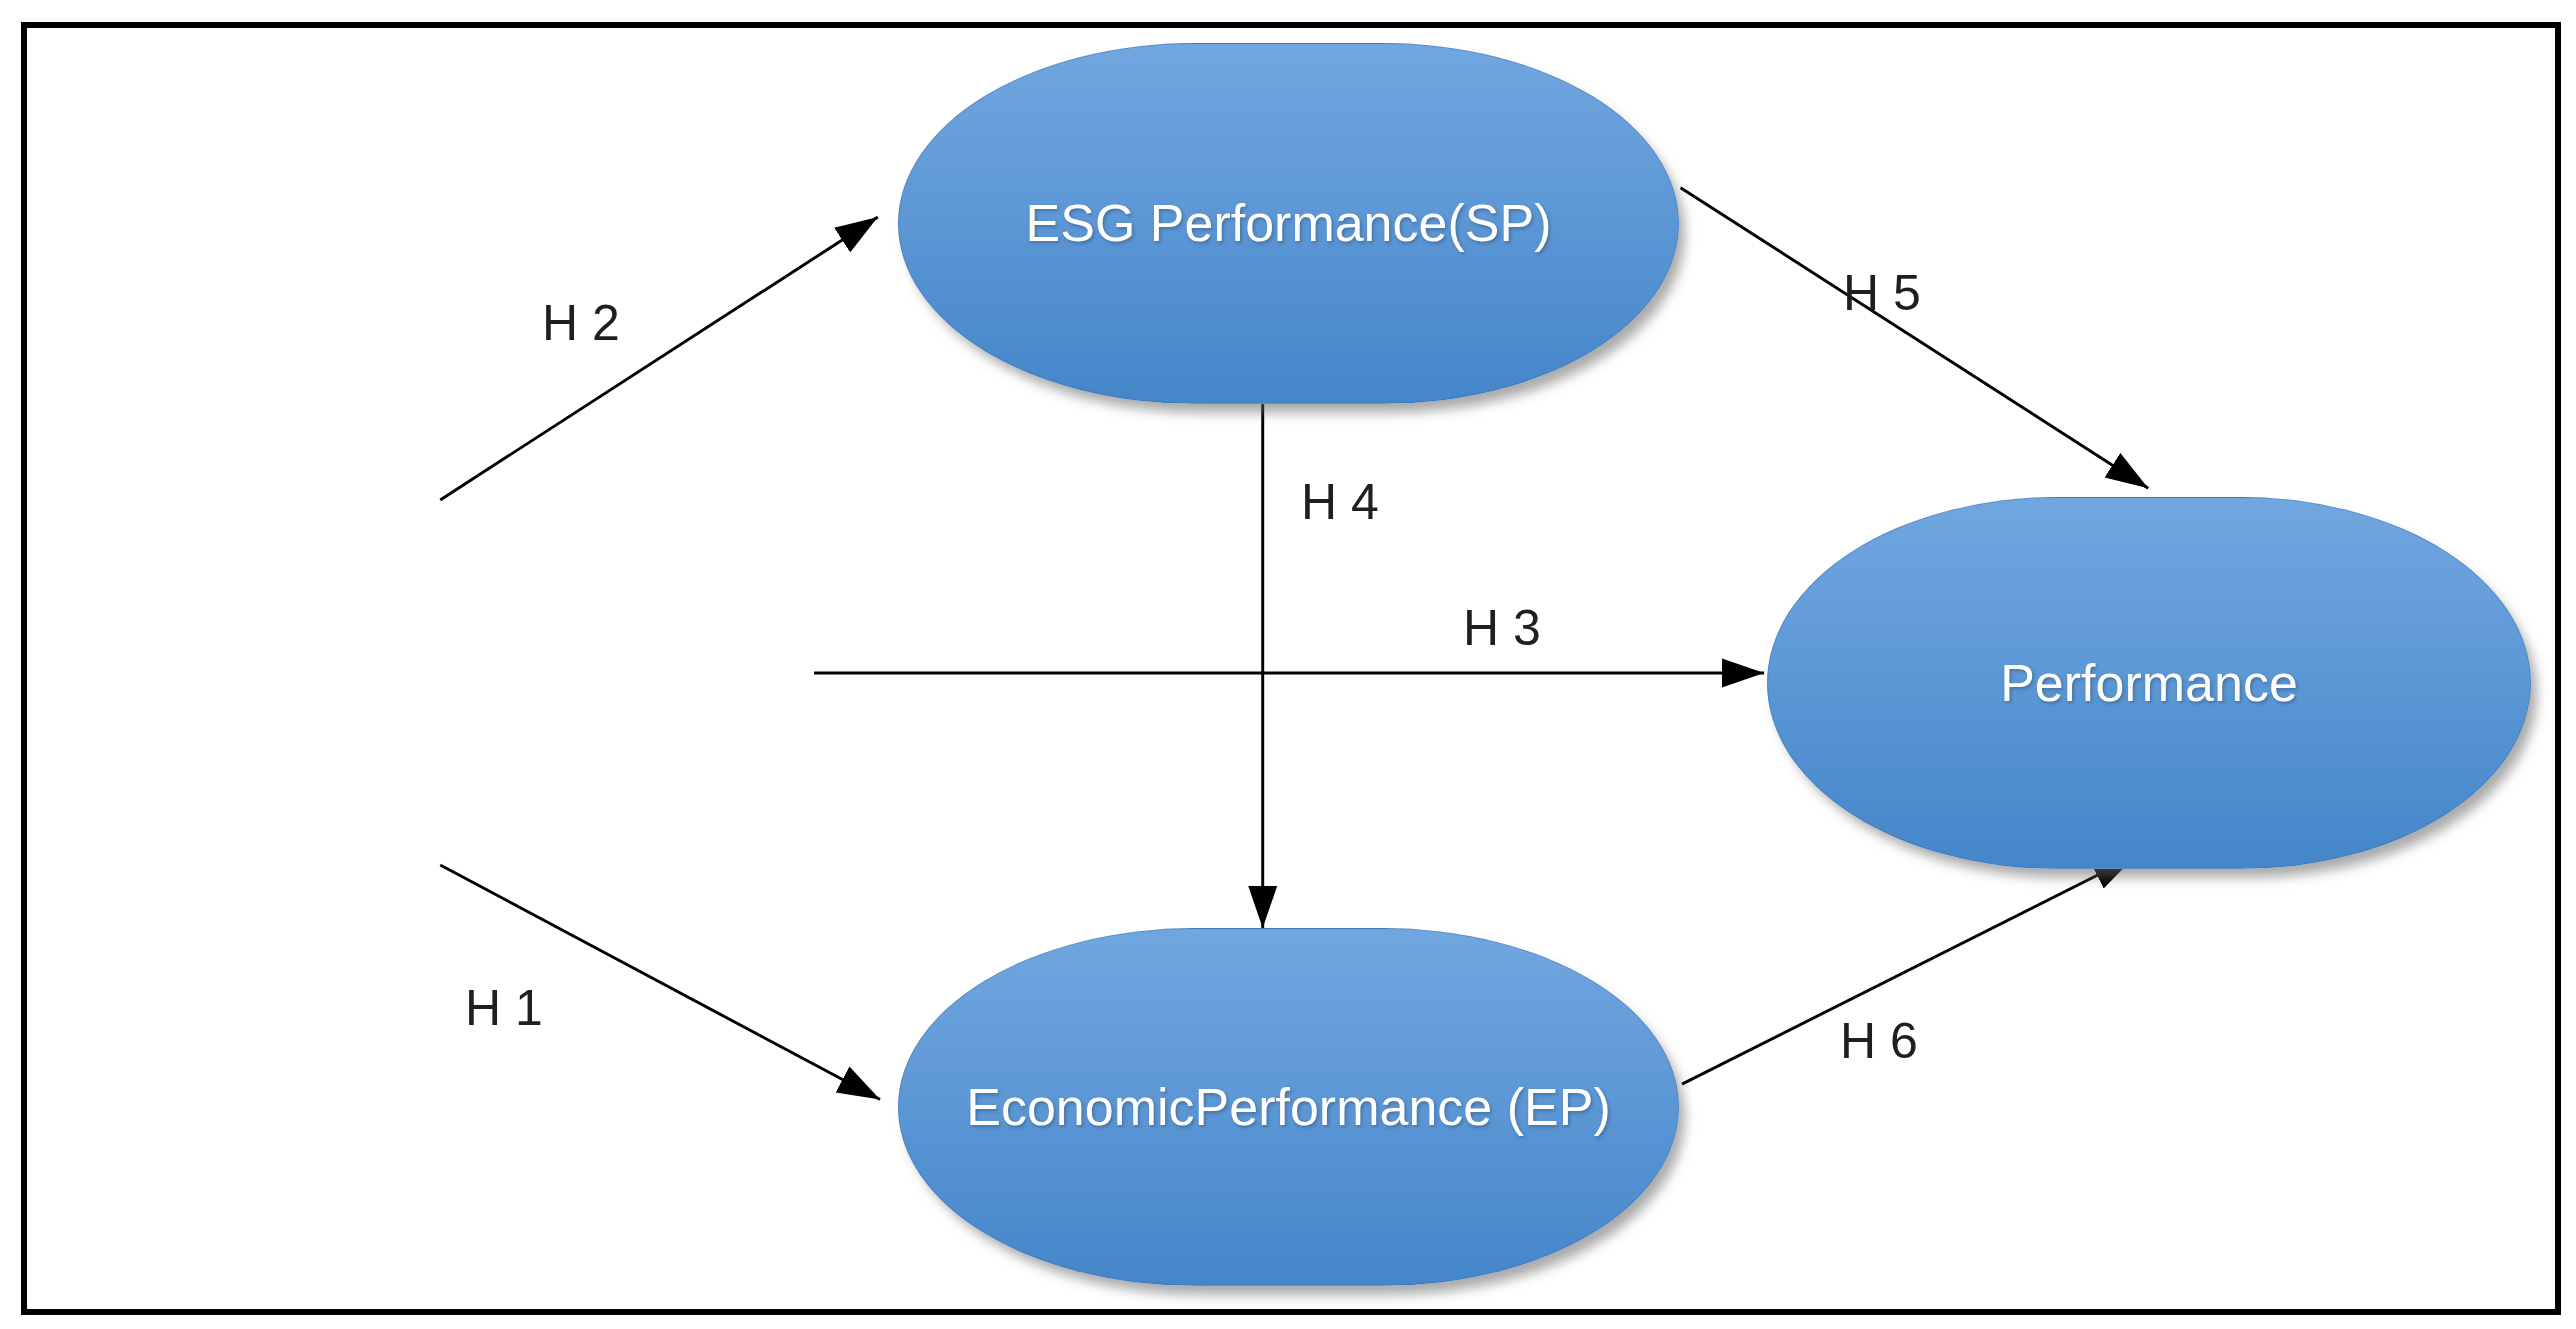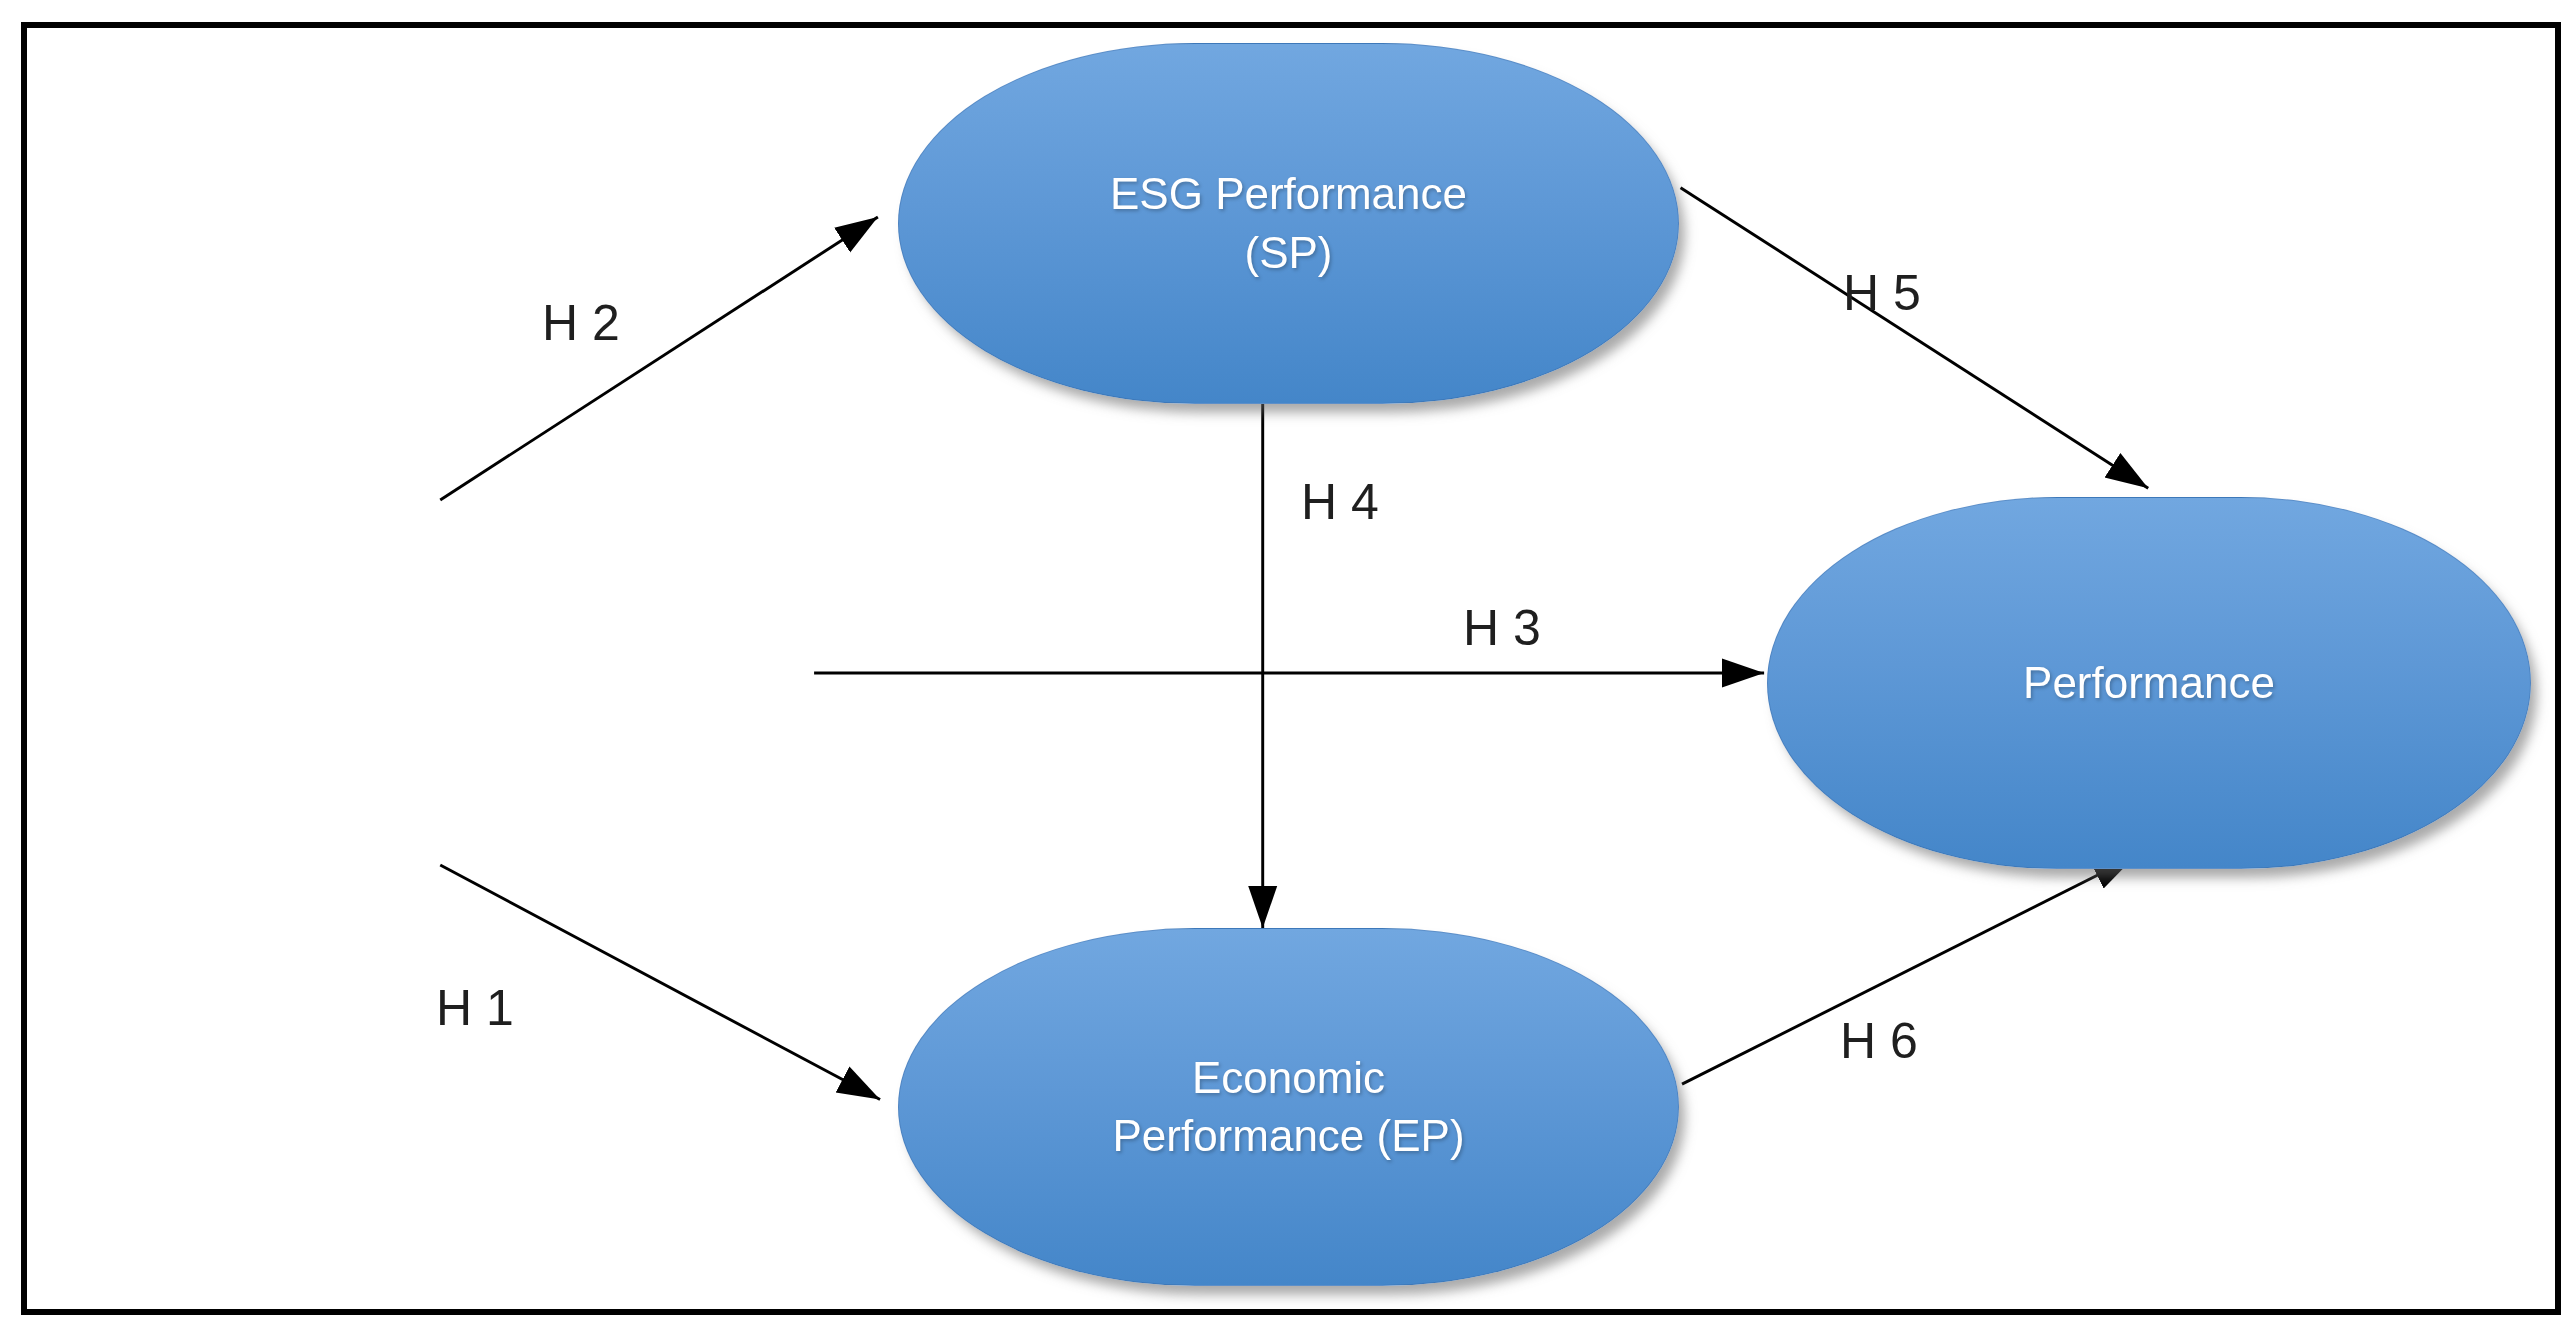"ESG Performance" .node { flex-direction: column -> row; font-size: 44px -> 52px }
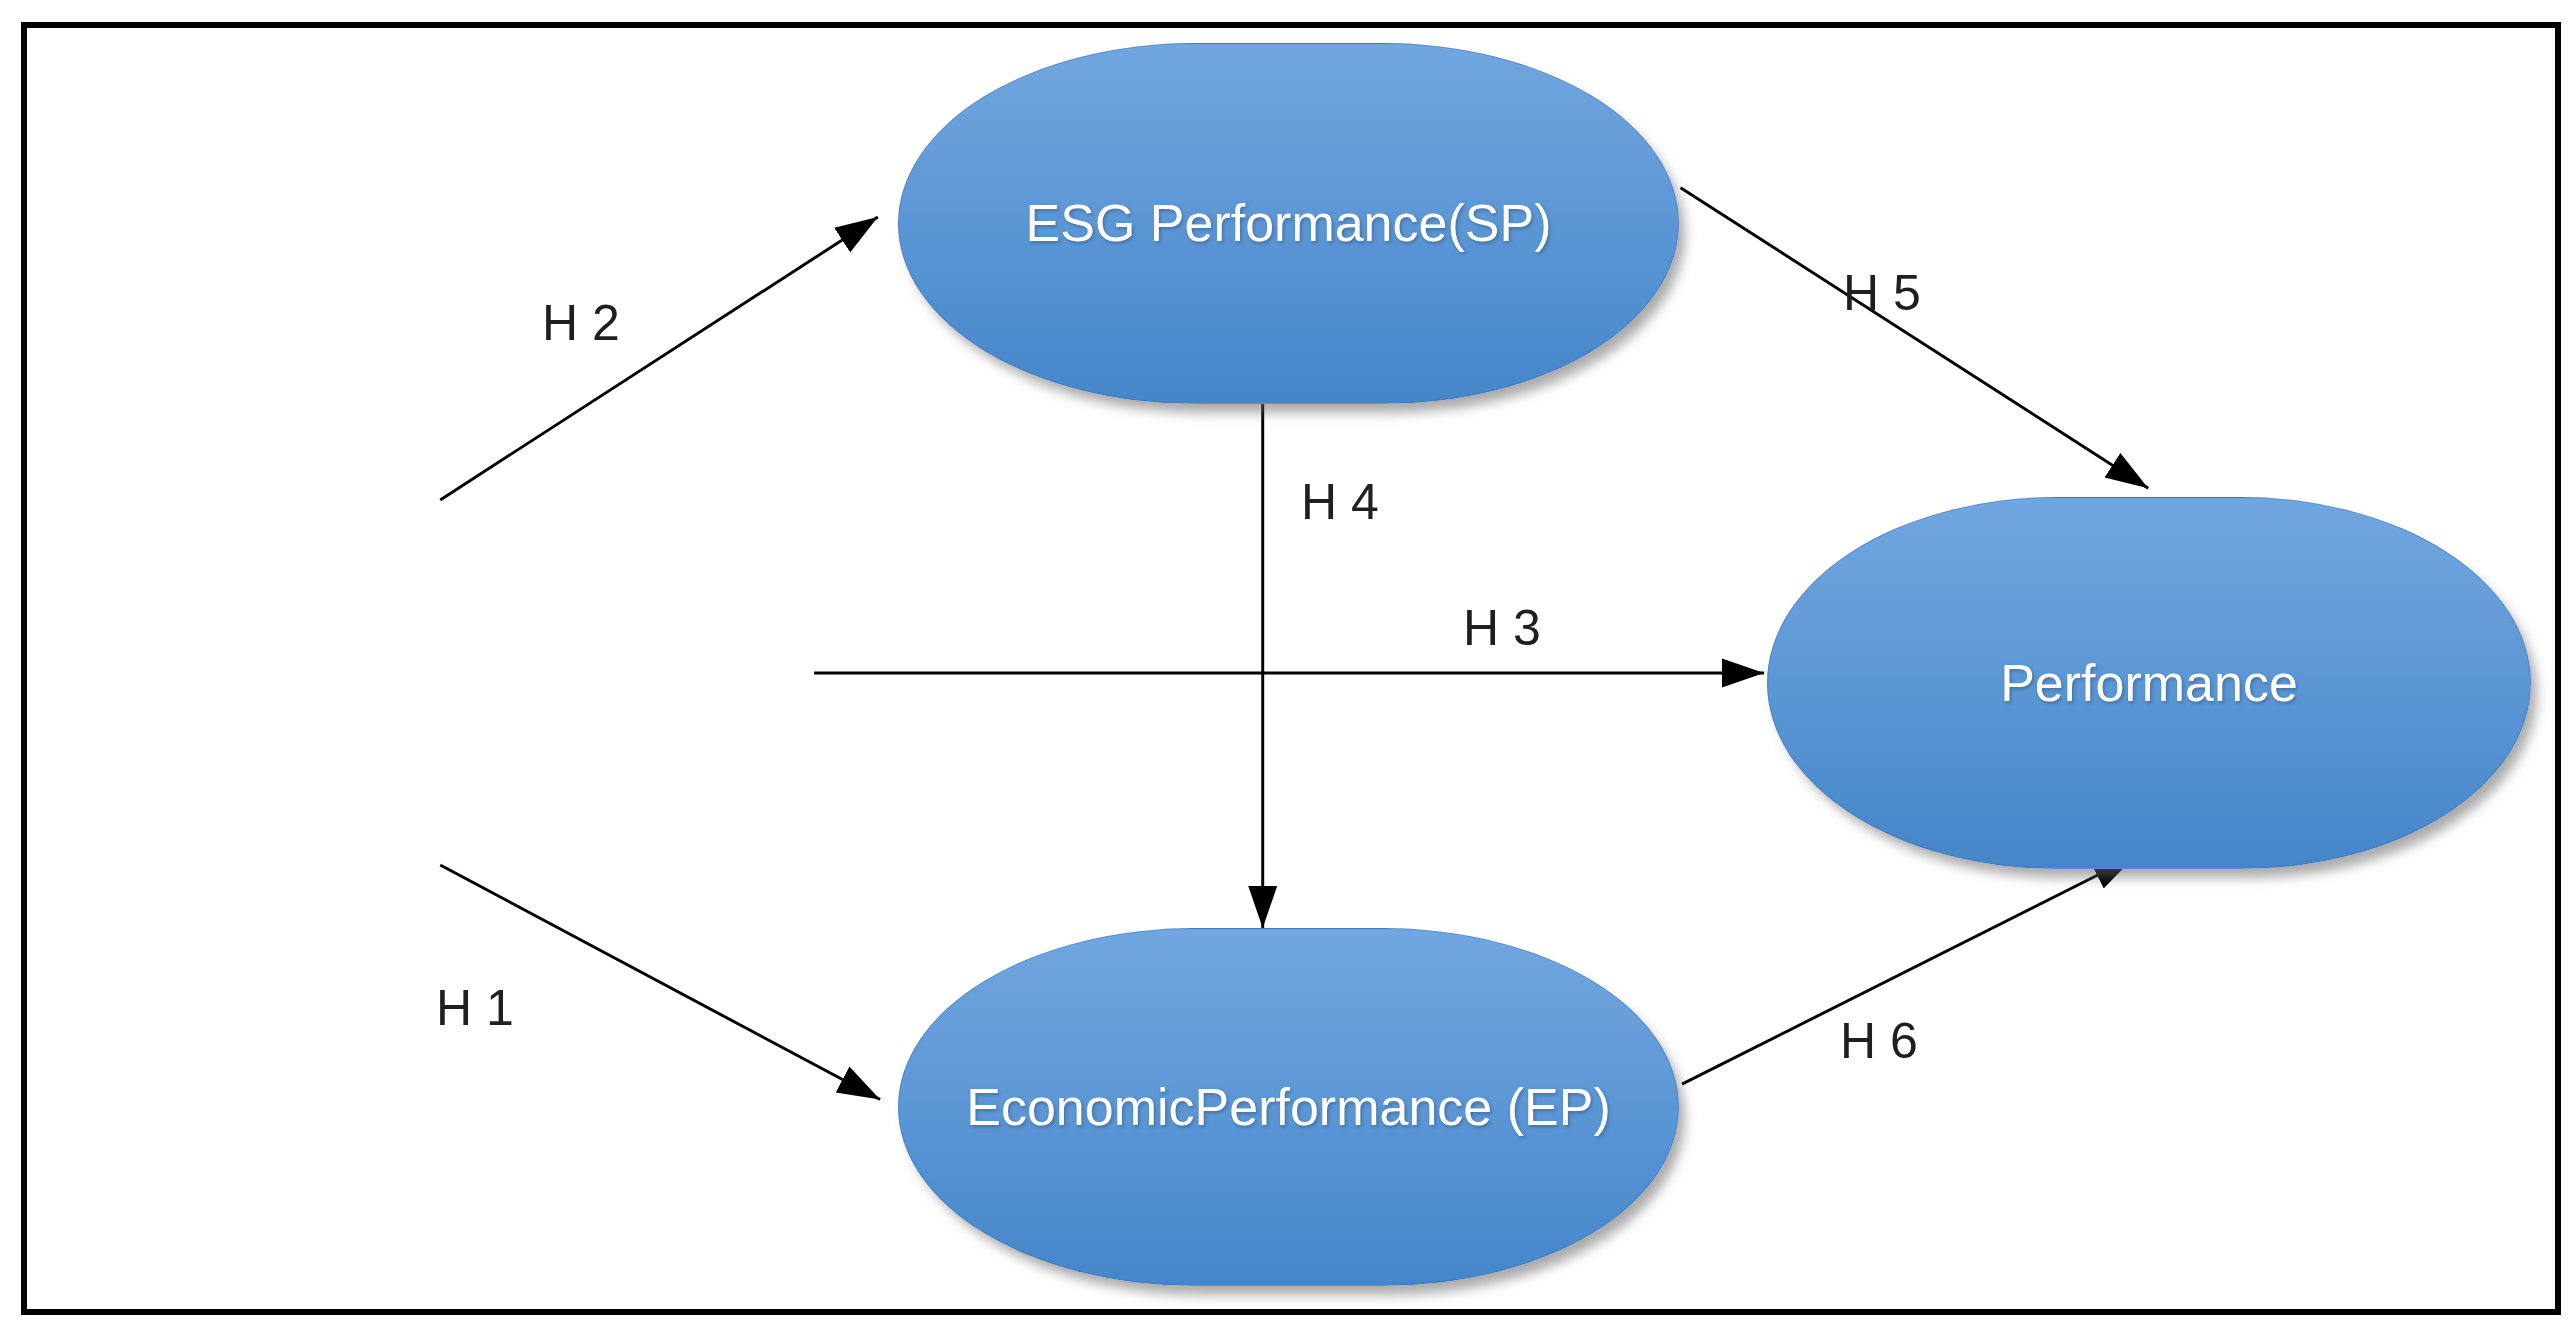"H 1" #label-h1 { left: 475px -> 504px }
